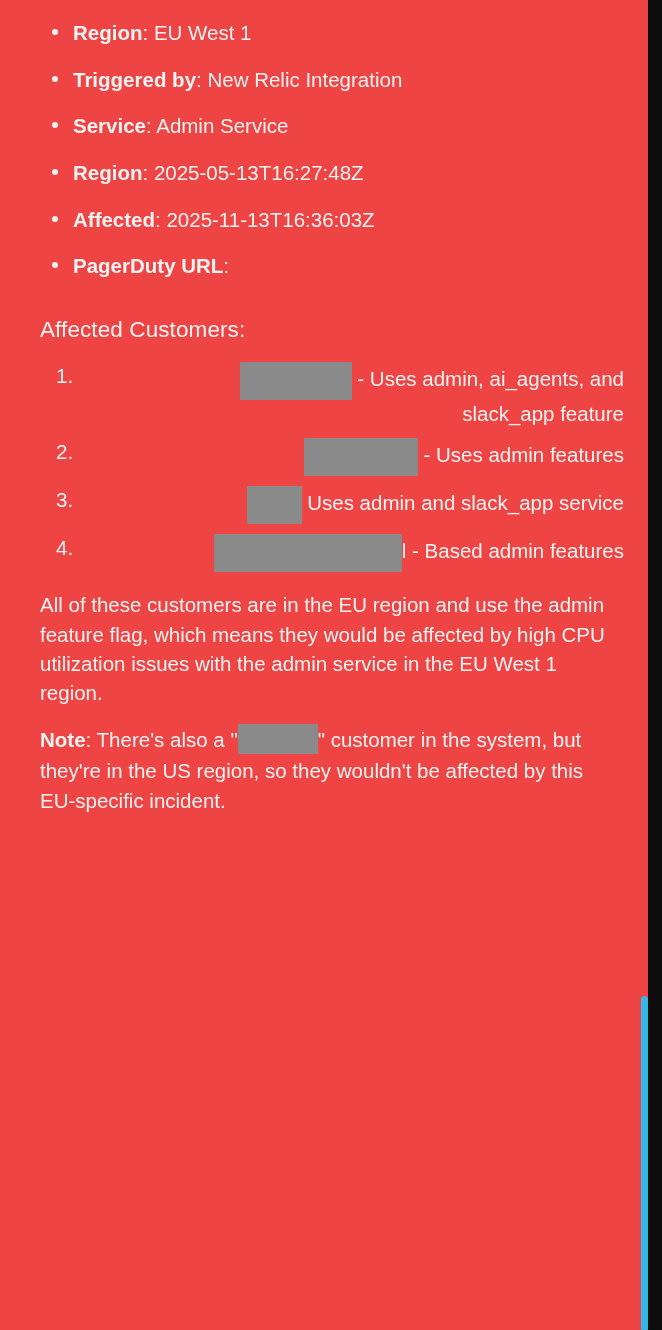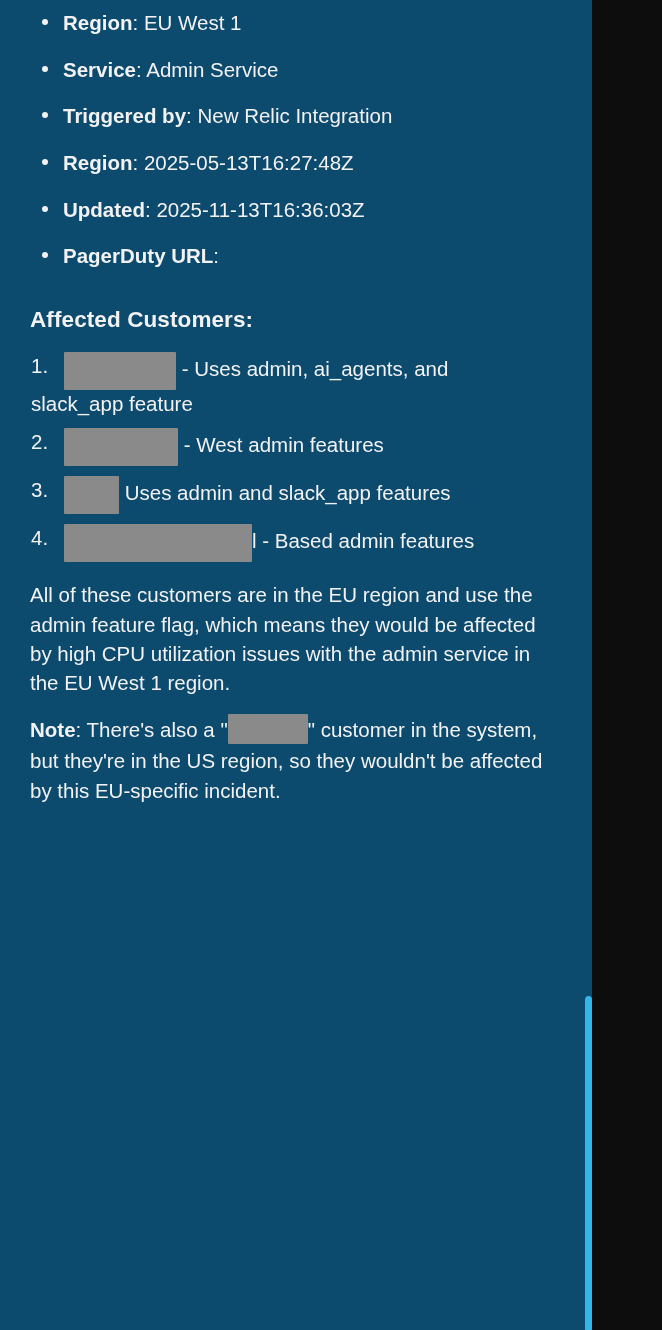"Region: EU West 1" .page { background: #0c4a6e -> #ef4444; padding: 0 -> 10px; width: 592px -> 648px }
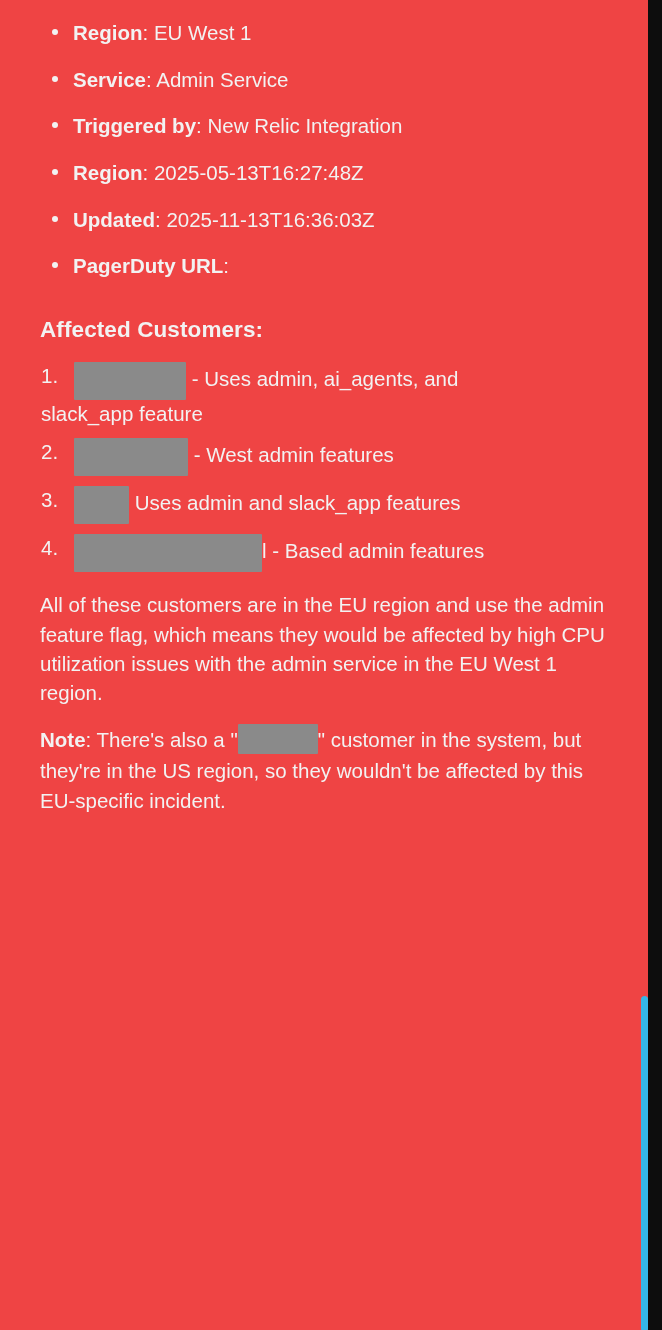"Service: Admin Service" li { order: before "Triggered by: New Relic Integration" -> after "Triggered by: New Relic Integration" }
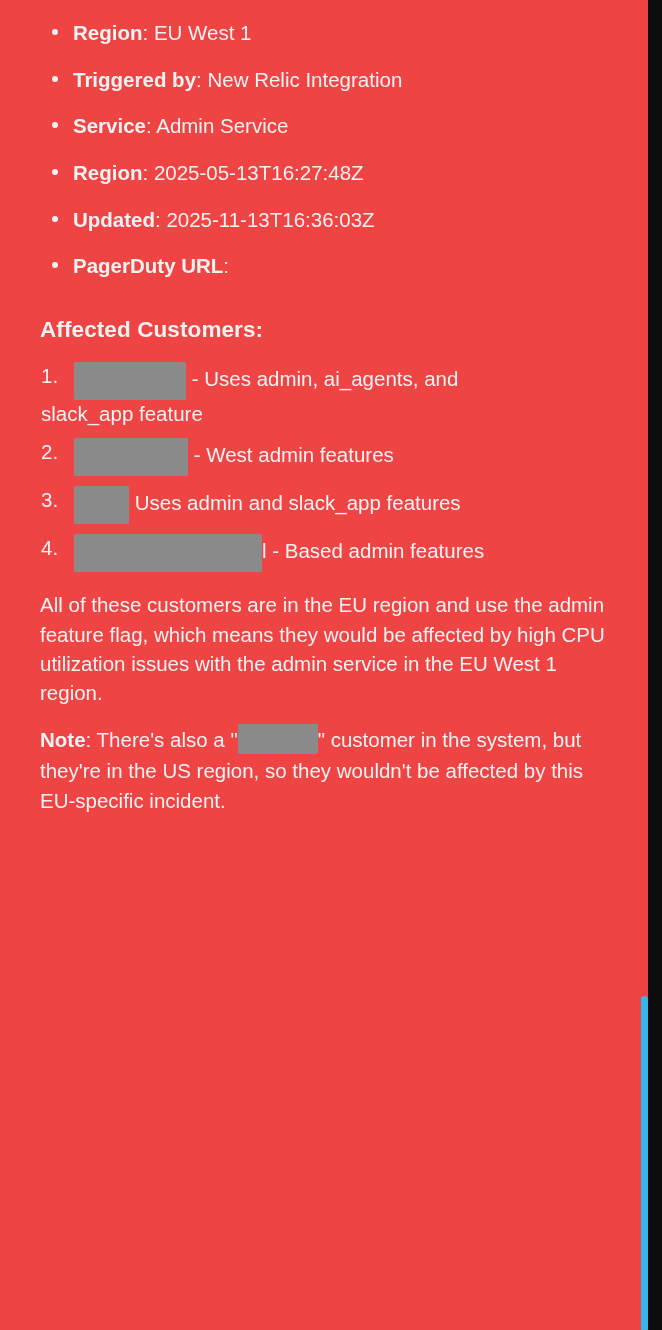"Updated" span.lbl { text: Updated -> Affected }
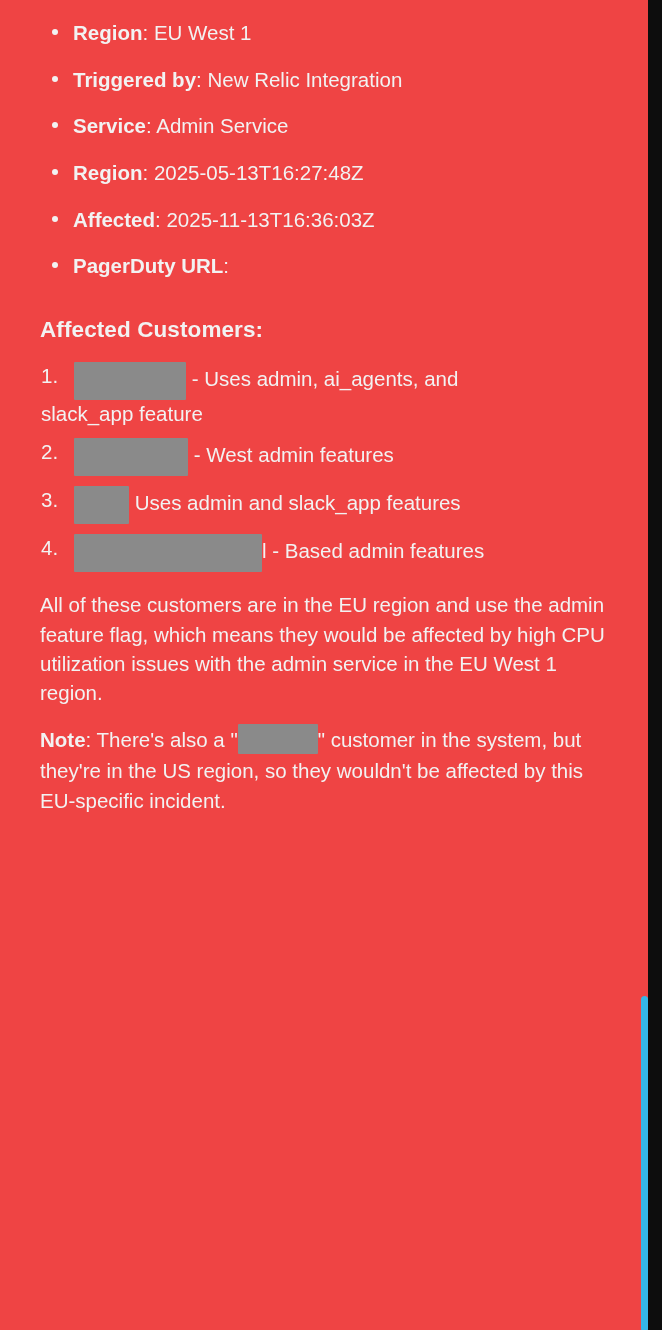"Affected Customers:" h3.section-head { font-weight: bold -> normal }
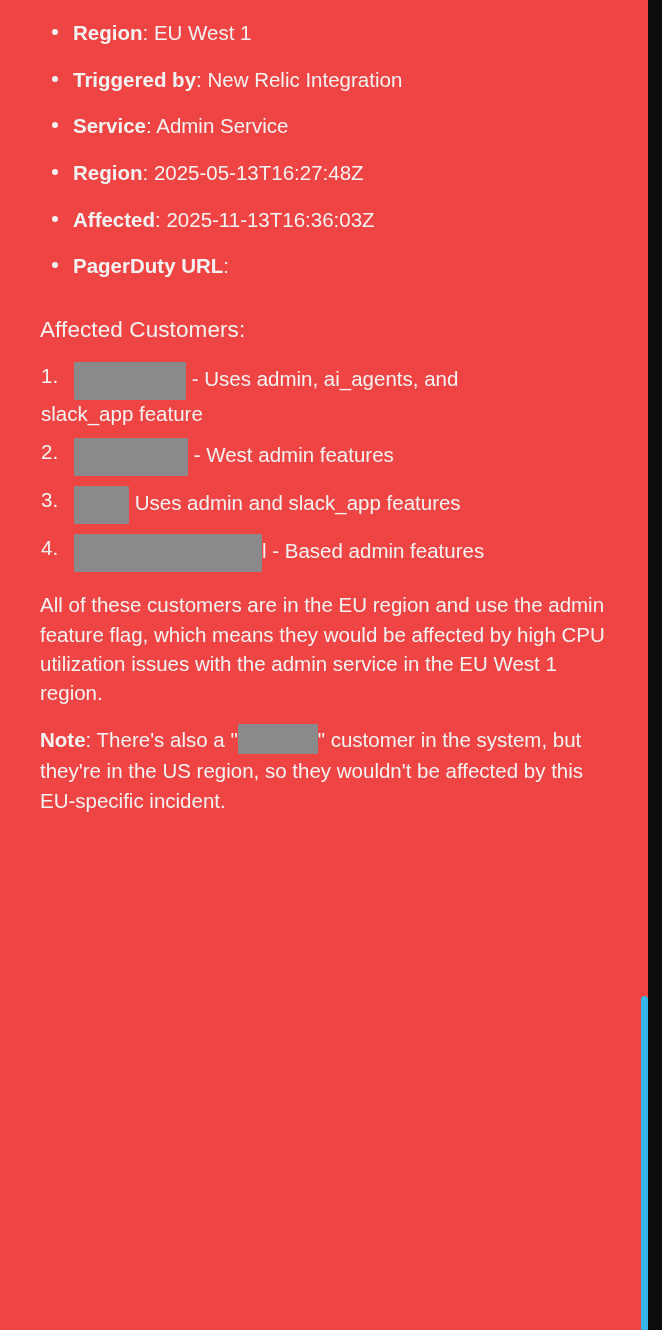"- Uses admin, ai_agents, and" ol.cust-list > li { margin: 0 0 10px 1px -> 0 0 10px 16px; text-align: none -> right }
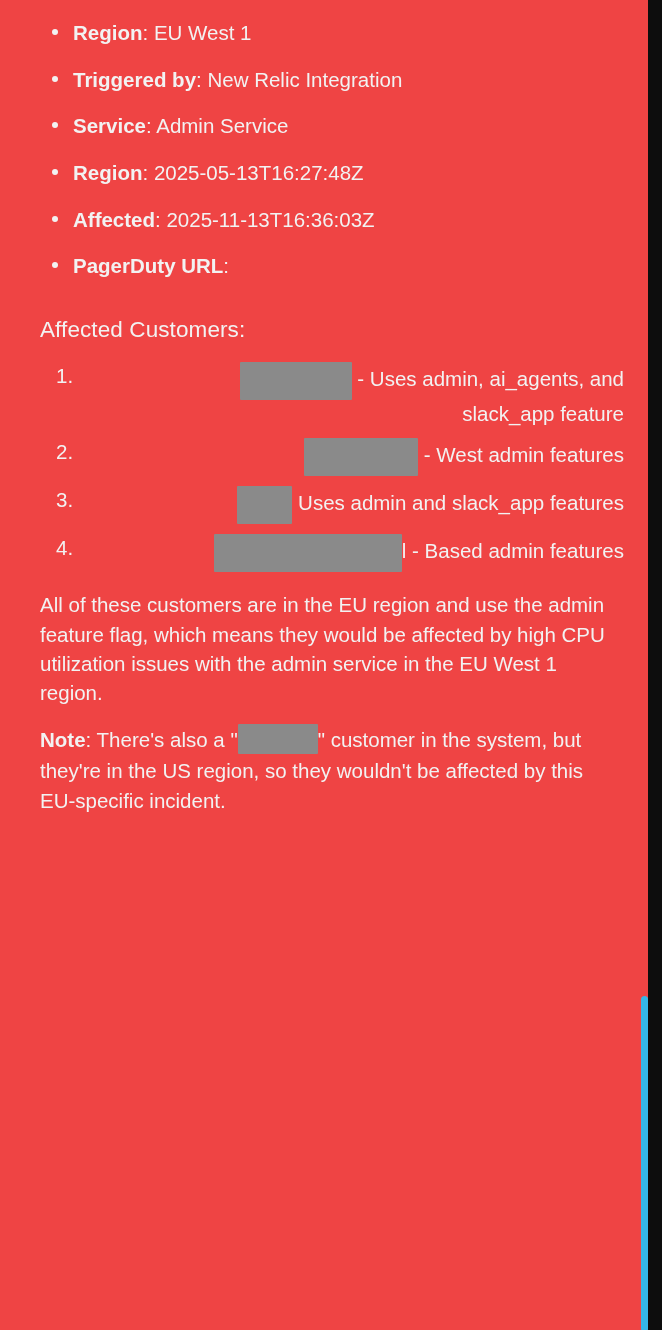"- West admin features" span { text: West -> Uses }
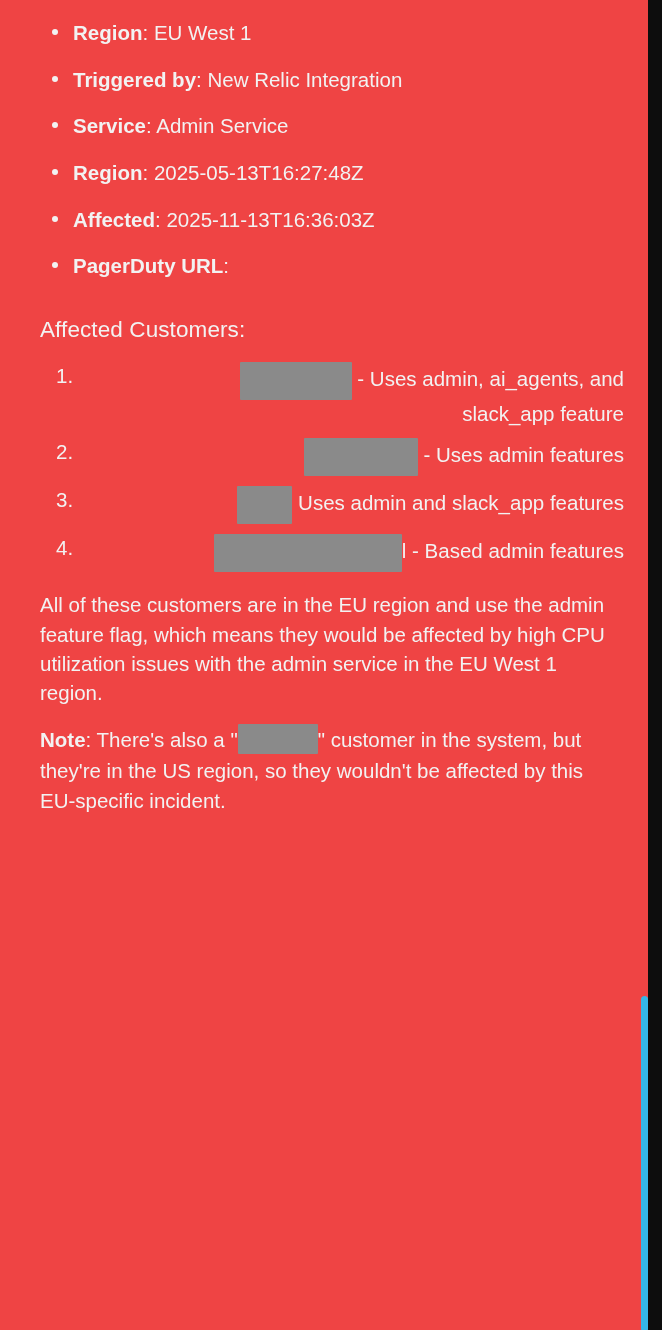"Uses admin and slack_app features" span { text: features -> service }
